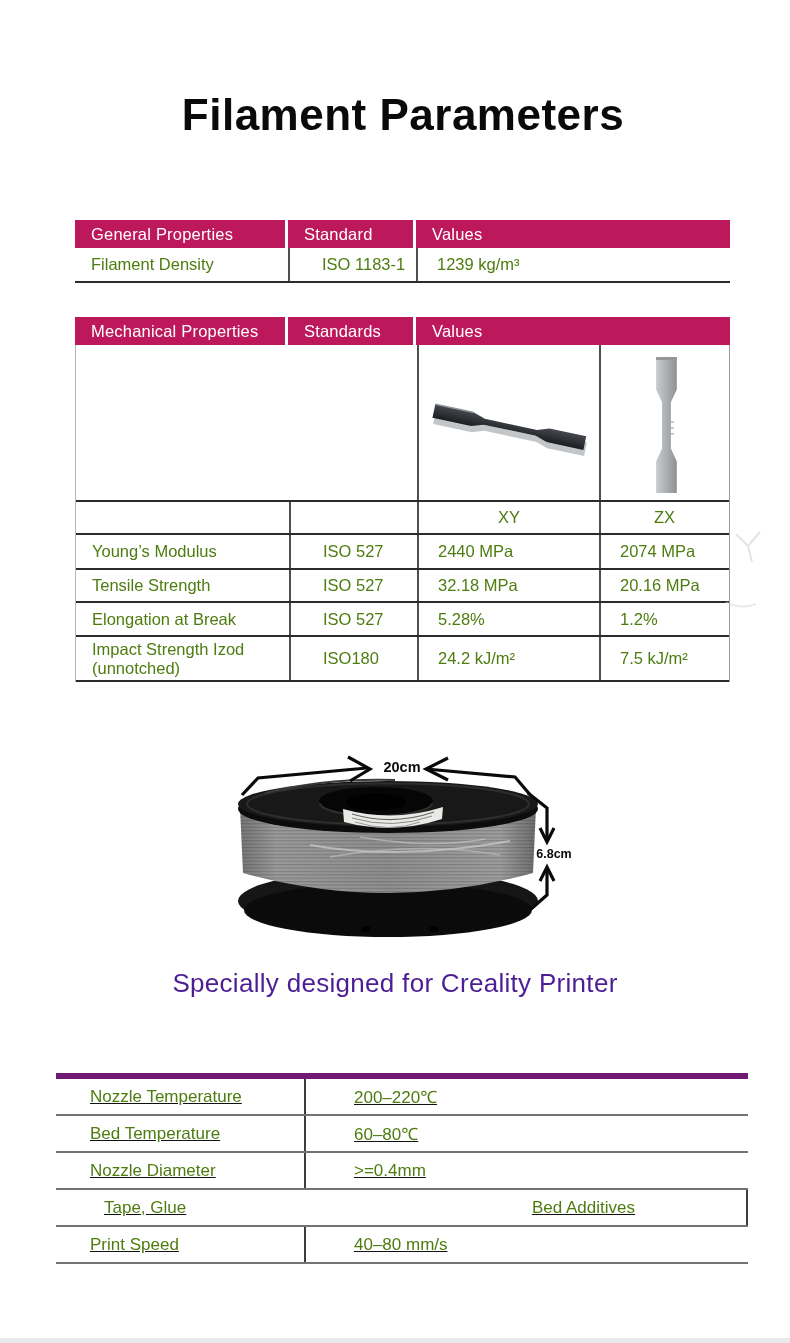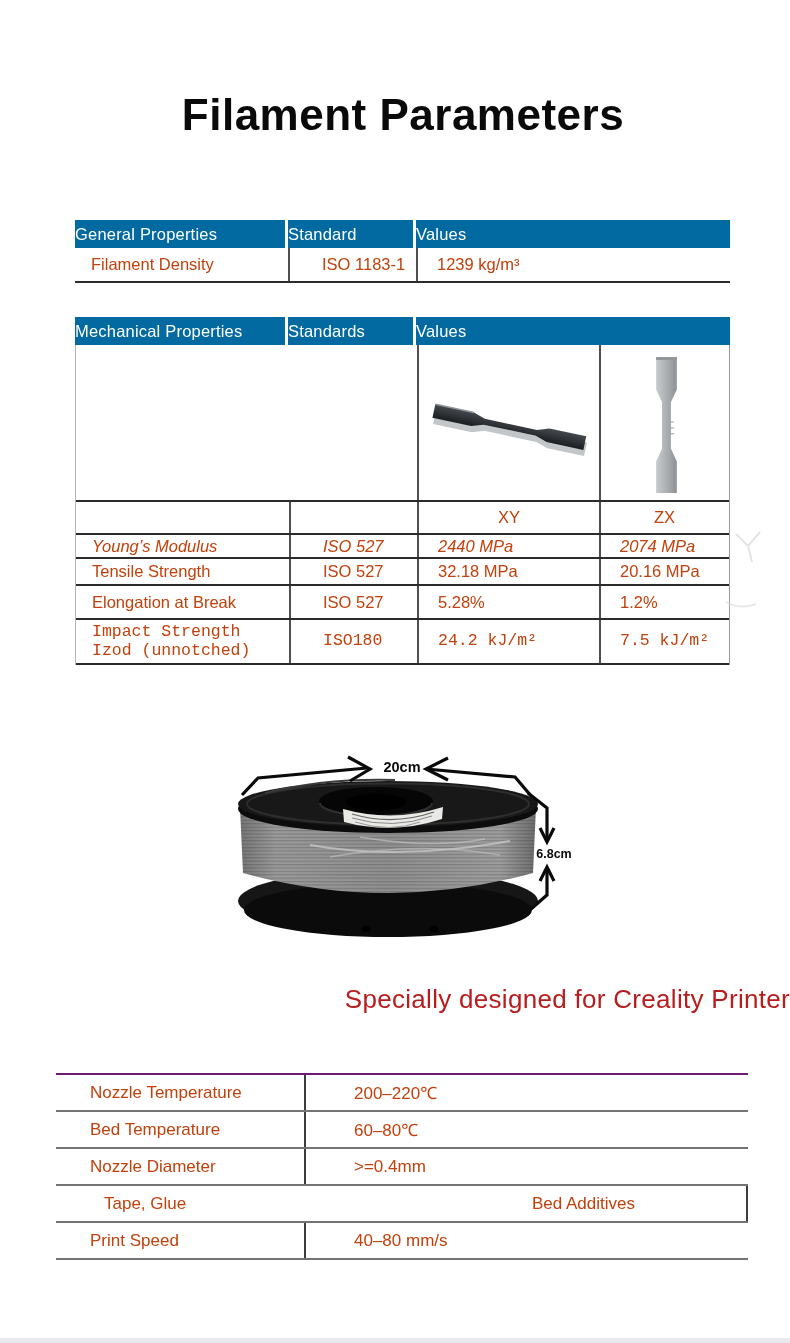"General Properties" .hcell { background: #0369a1 -> #be185d; padding-left: none -> 16px }
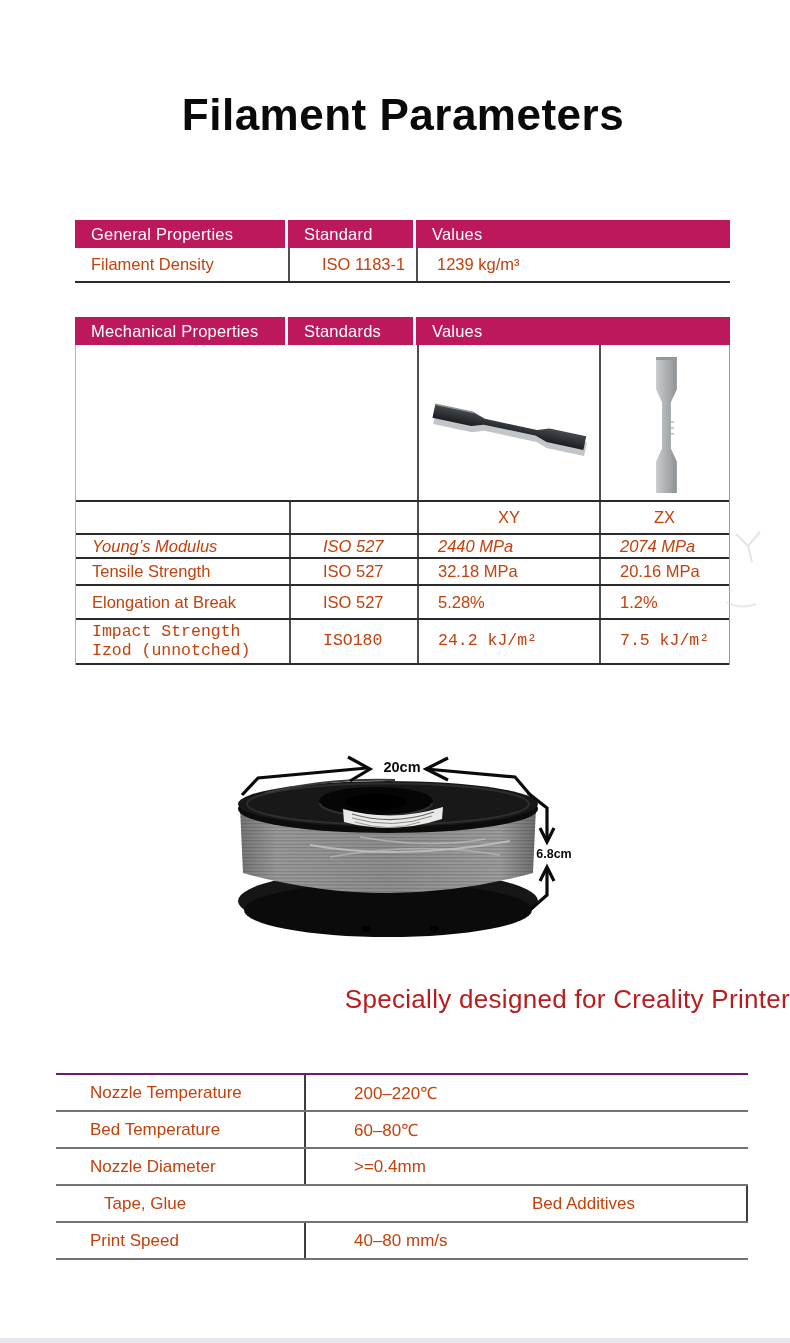"Filament Density" .cell { color: #c2410c -> #4d7c0f }
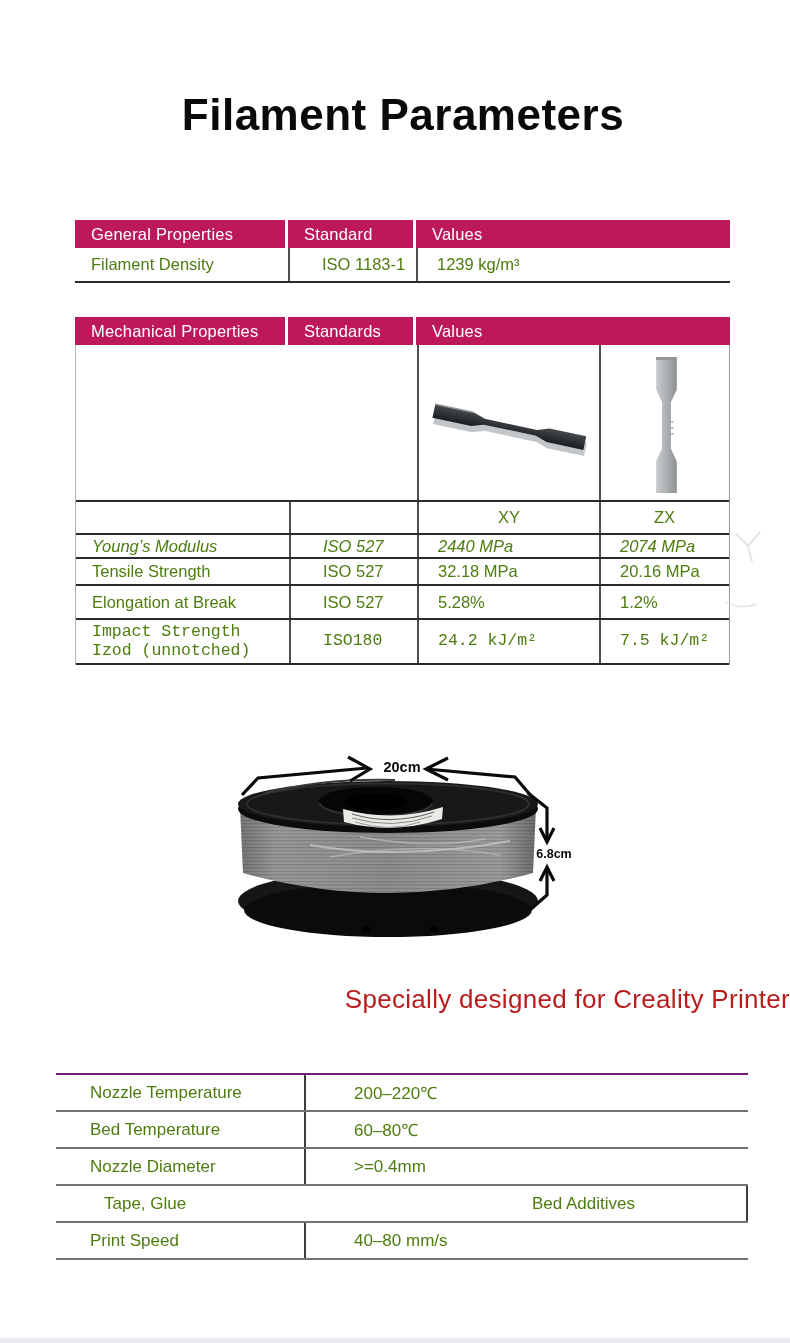"Young’s Modulus" .mr1 { font-style: italic -> none; height: 24px -> 35px }
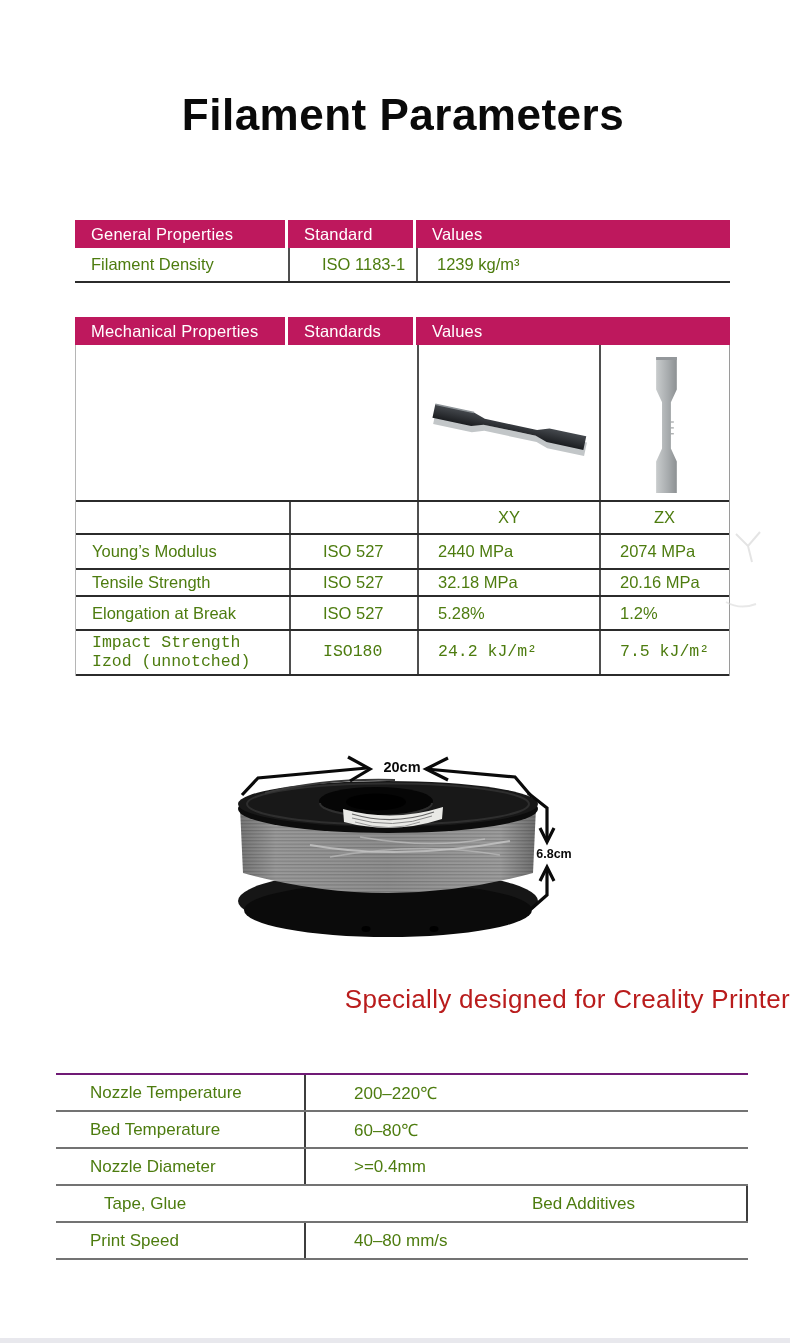"Tensile Strength" .mr2 { height: 27px -> 33px }
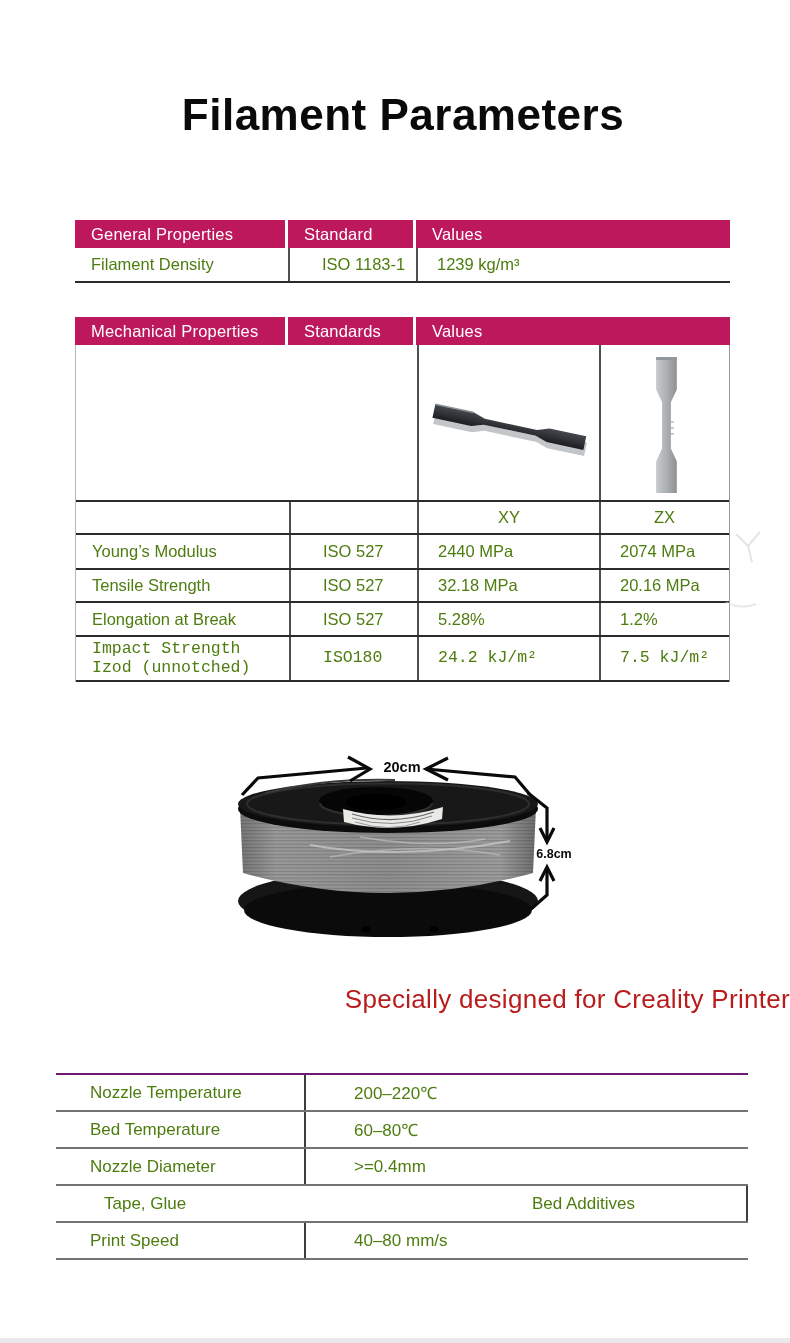"Impact Strength Izod (unnotched)" .mr4 { font-family: Liberation Mono, monospace -> none }
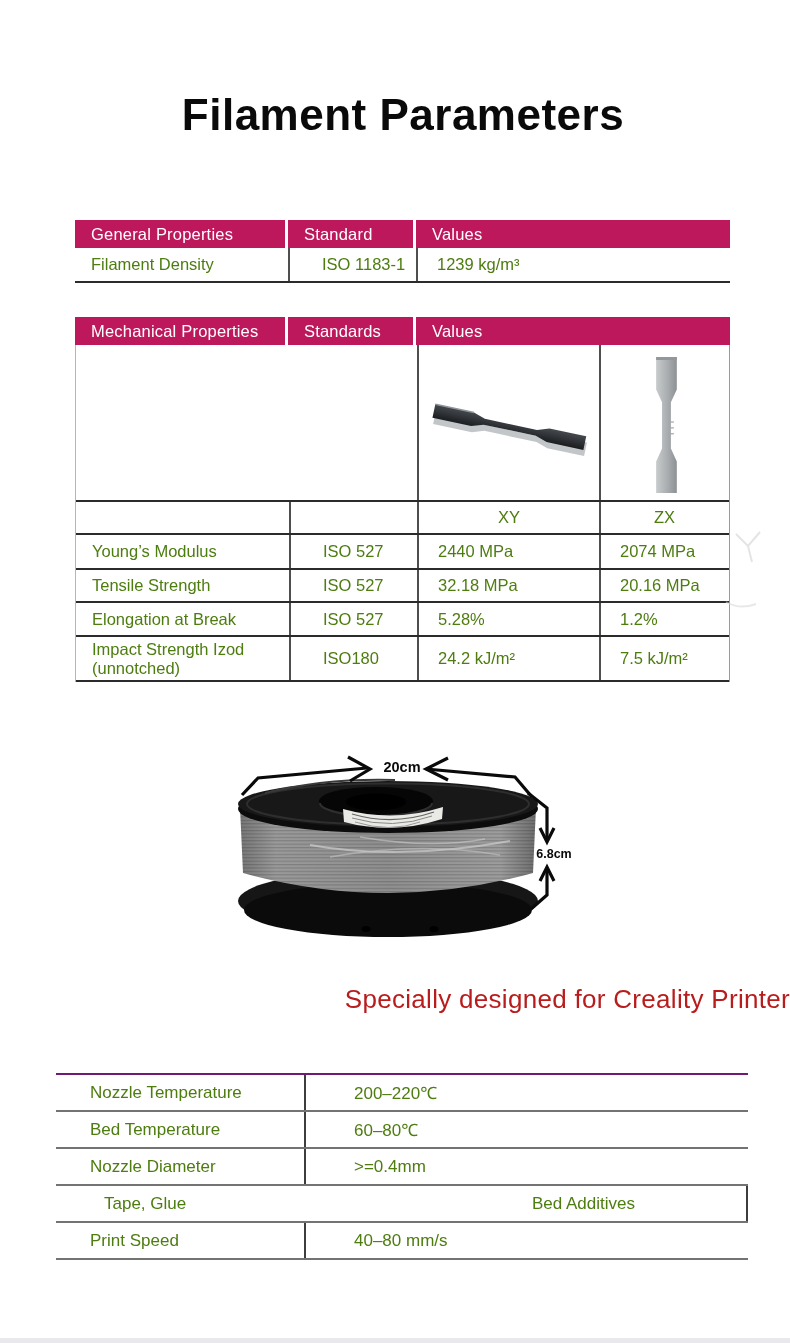"Specially designed for Creality Printer" .caption { color: #b91c1c -> #4c1d95; margin-top: 16px -> none; text-align: right -> center }
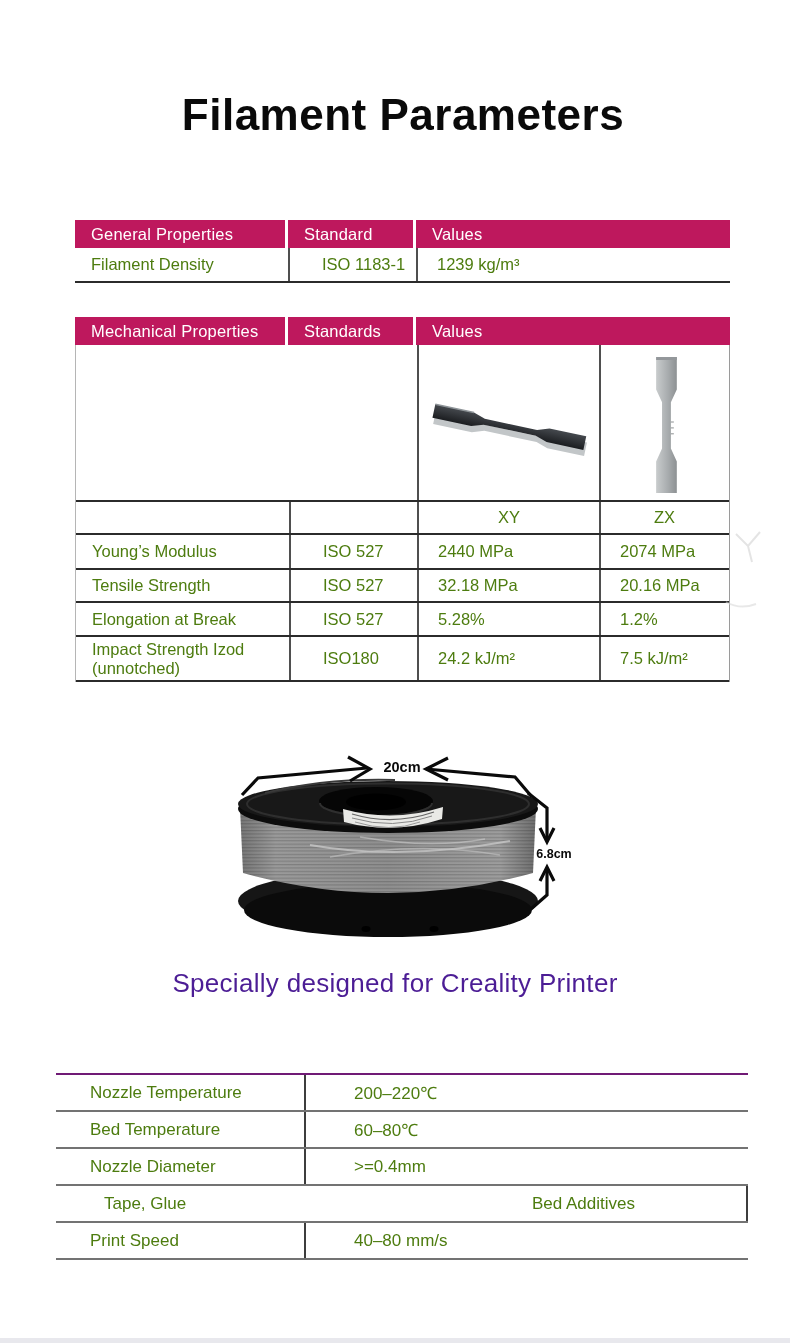"Nozzle Temperature" .print-table { border-top: 2px solid #701a75 -> 6px solid #701a75; text-decoration: none -> underline }
